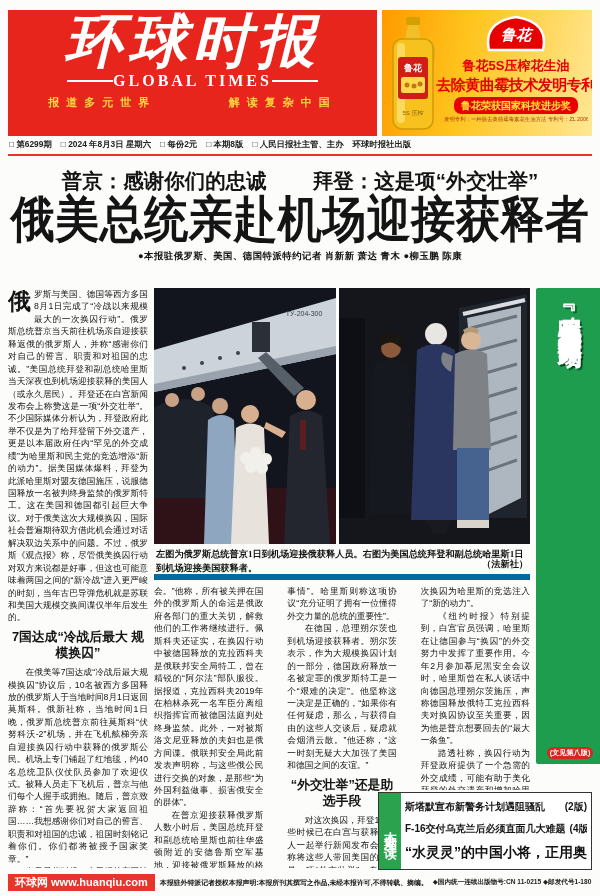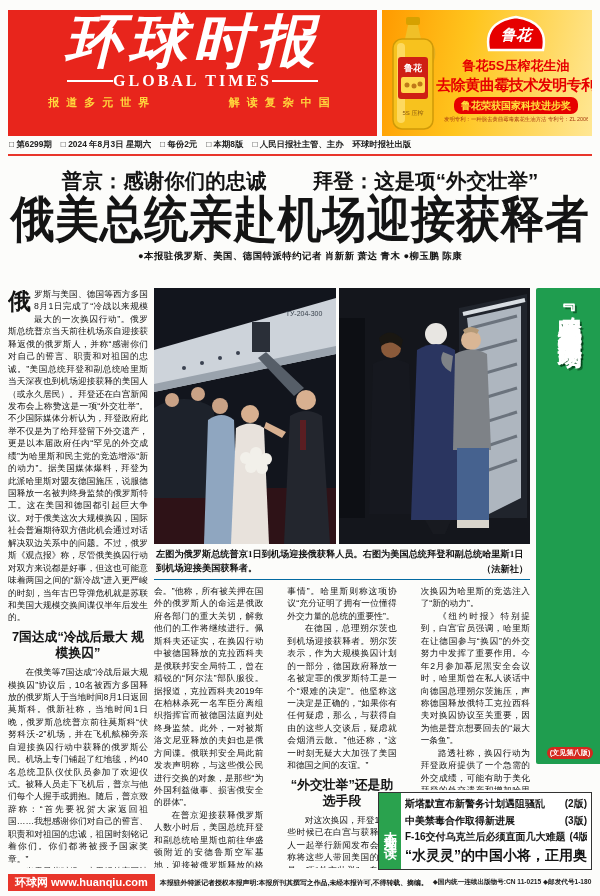"左图为俄罗斯总统普京1日到机场迎接俄获释人员。右图为美国总统拜登和副总统哈里斯1" .caption { border-bottom: 1px solid #0369a1 -> 6px solid #0369a1 }
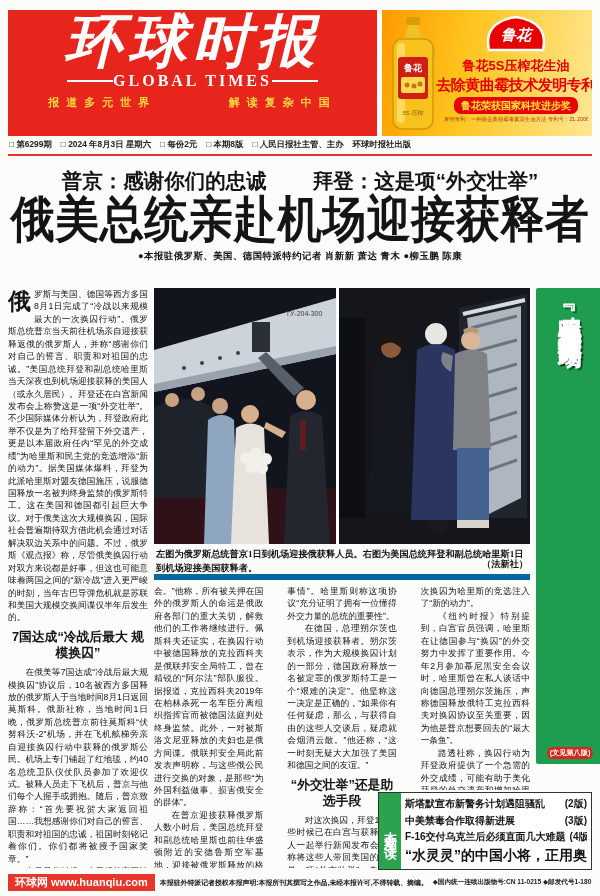"中美禁毒合作取得新进展" div.digest-row { html: <div> <span>中美禁毒合作取得新进展</span> <span>(3版)</span> </div> -> none }
